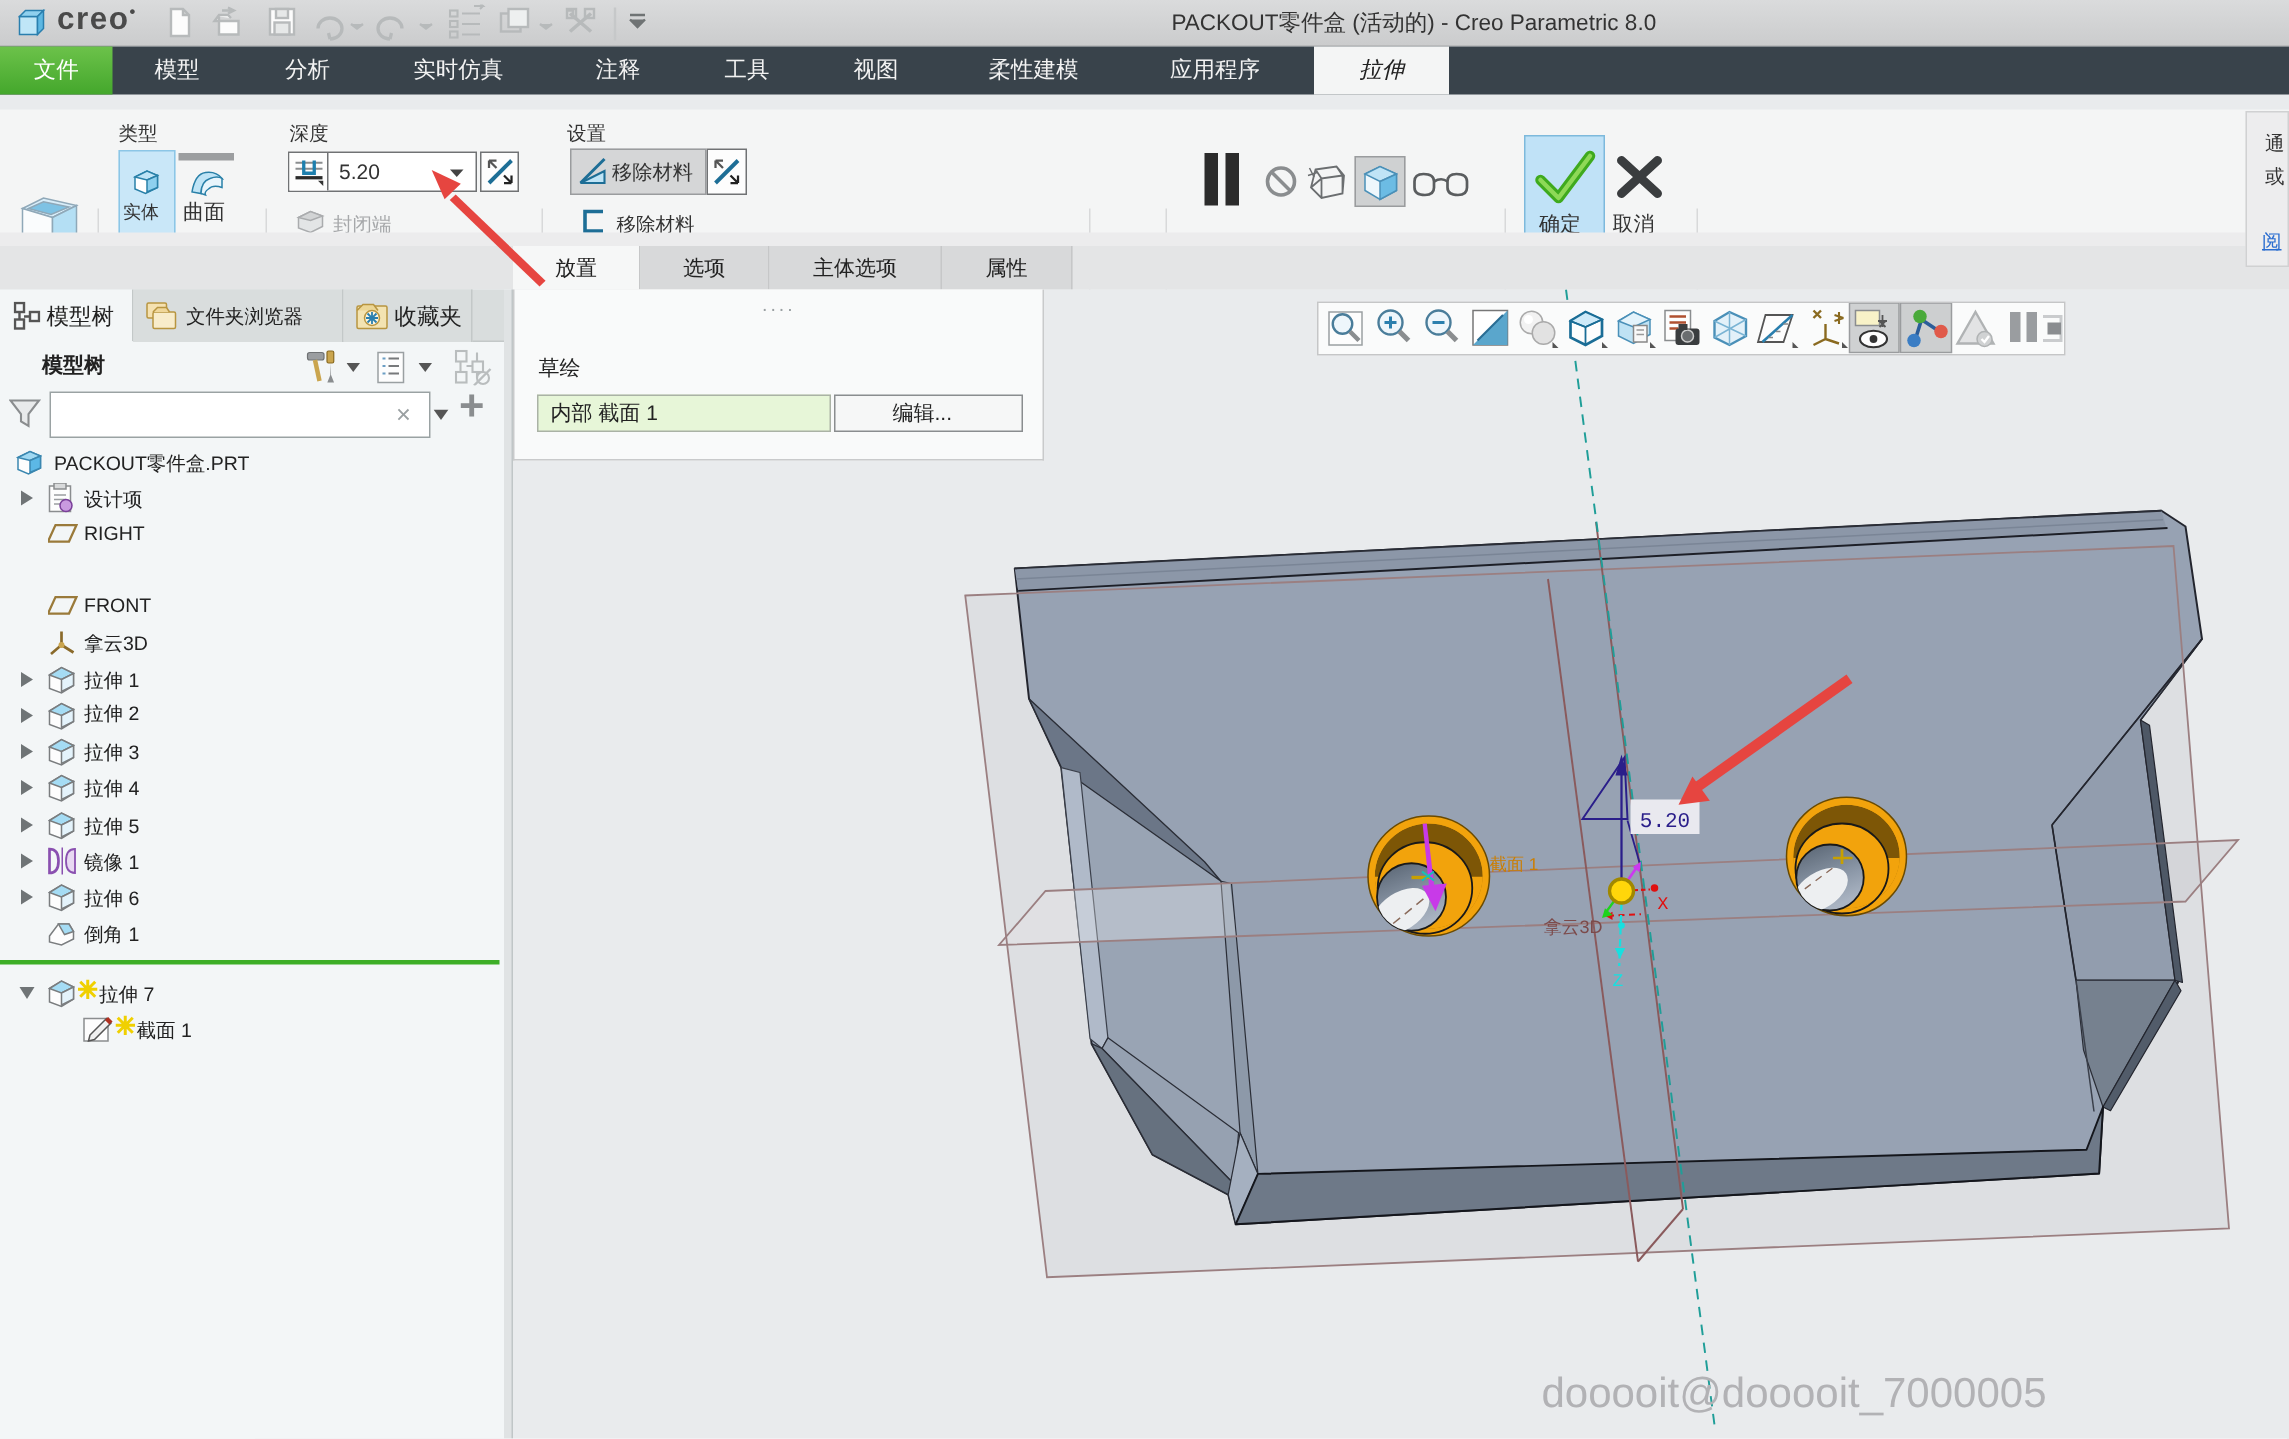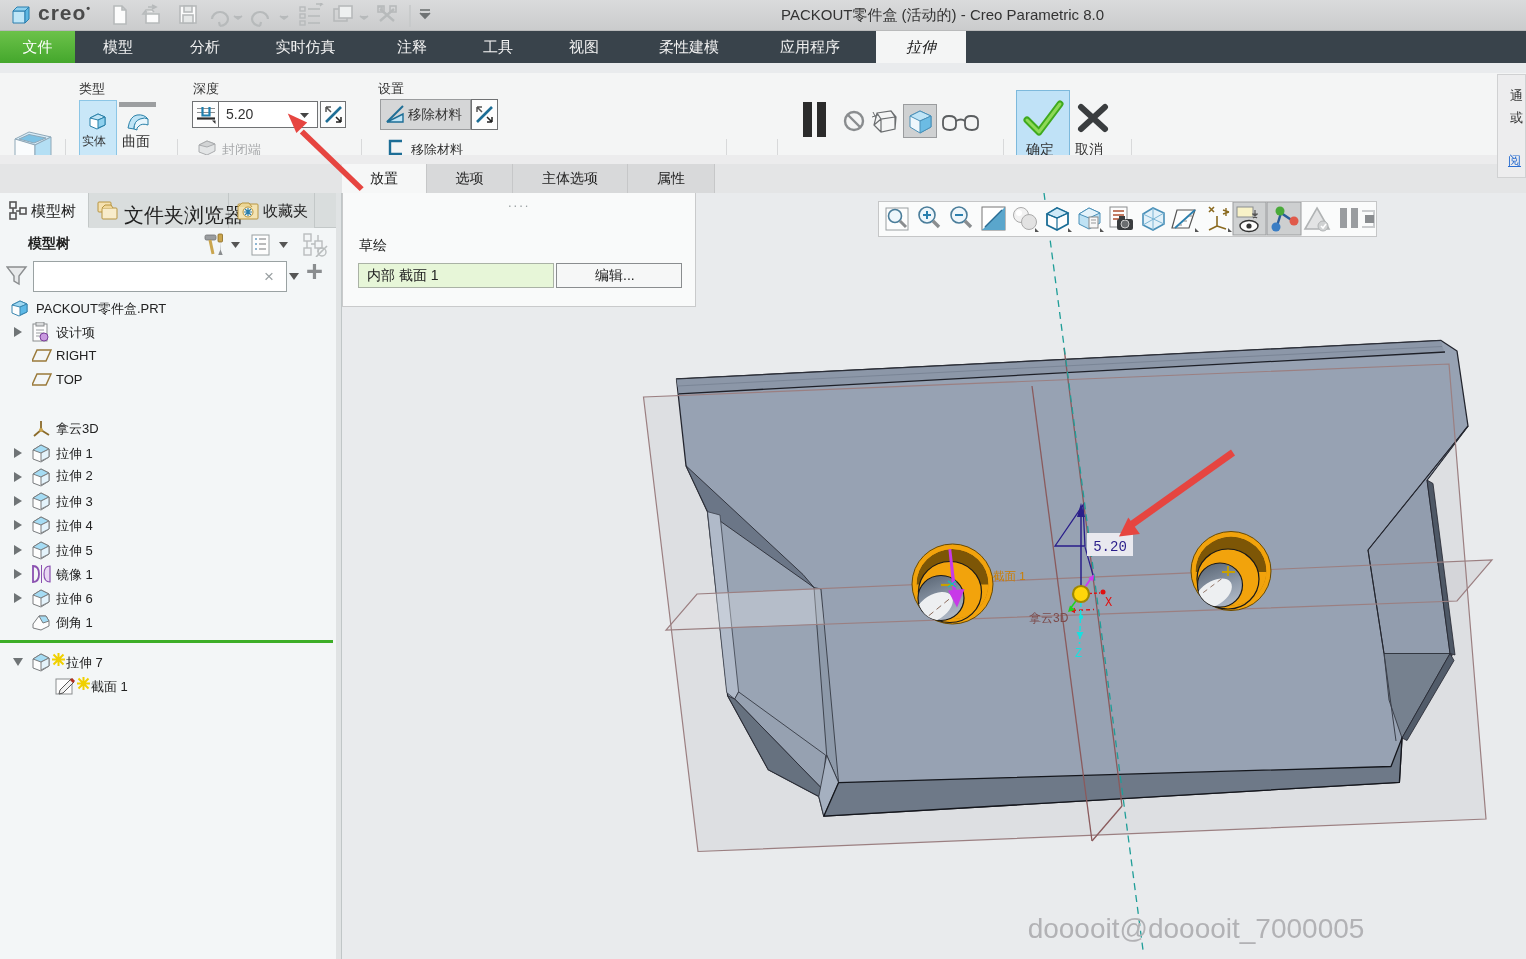"文件夹浏览器" div.abs { font-size: 20px -> 13px }
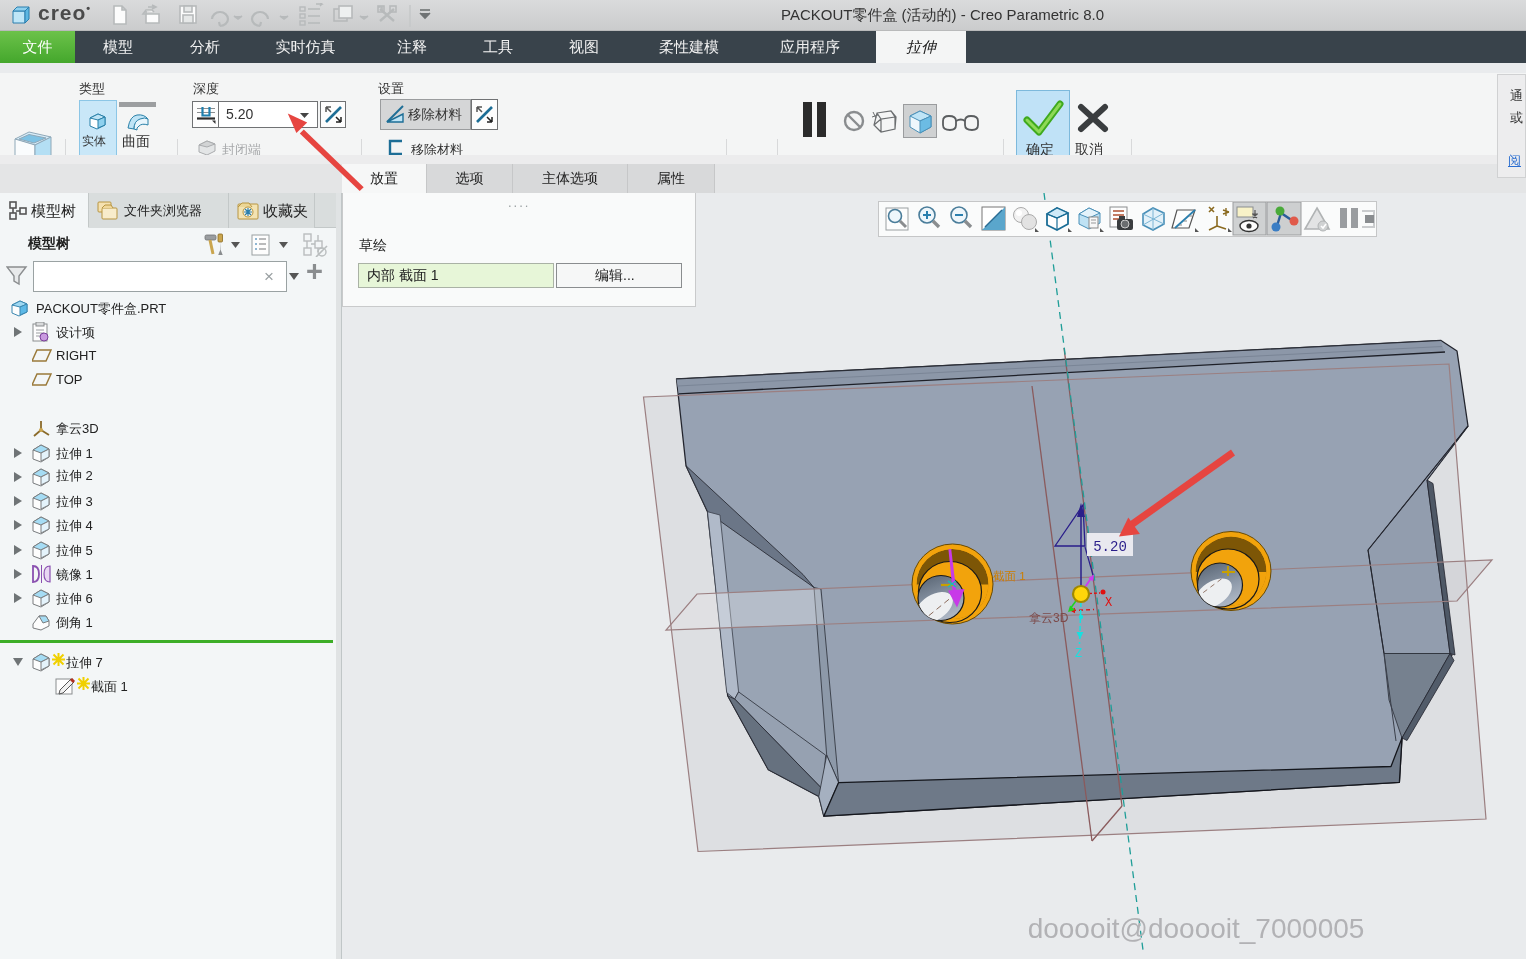"TOP" div.treerow { html: <div> <svg> <polygon></polygon> </svg> <span>TOP</span> </div> -> none }
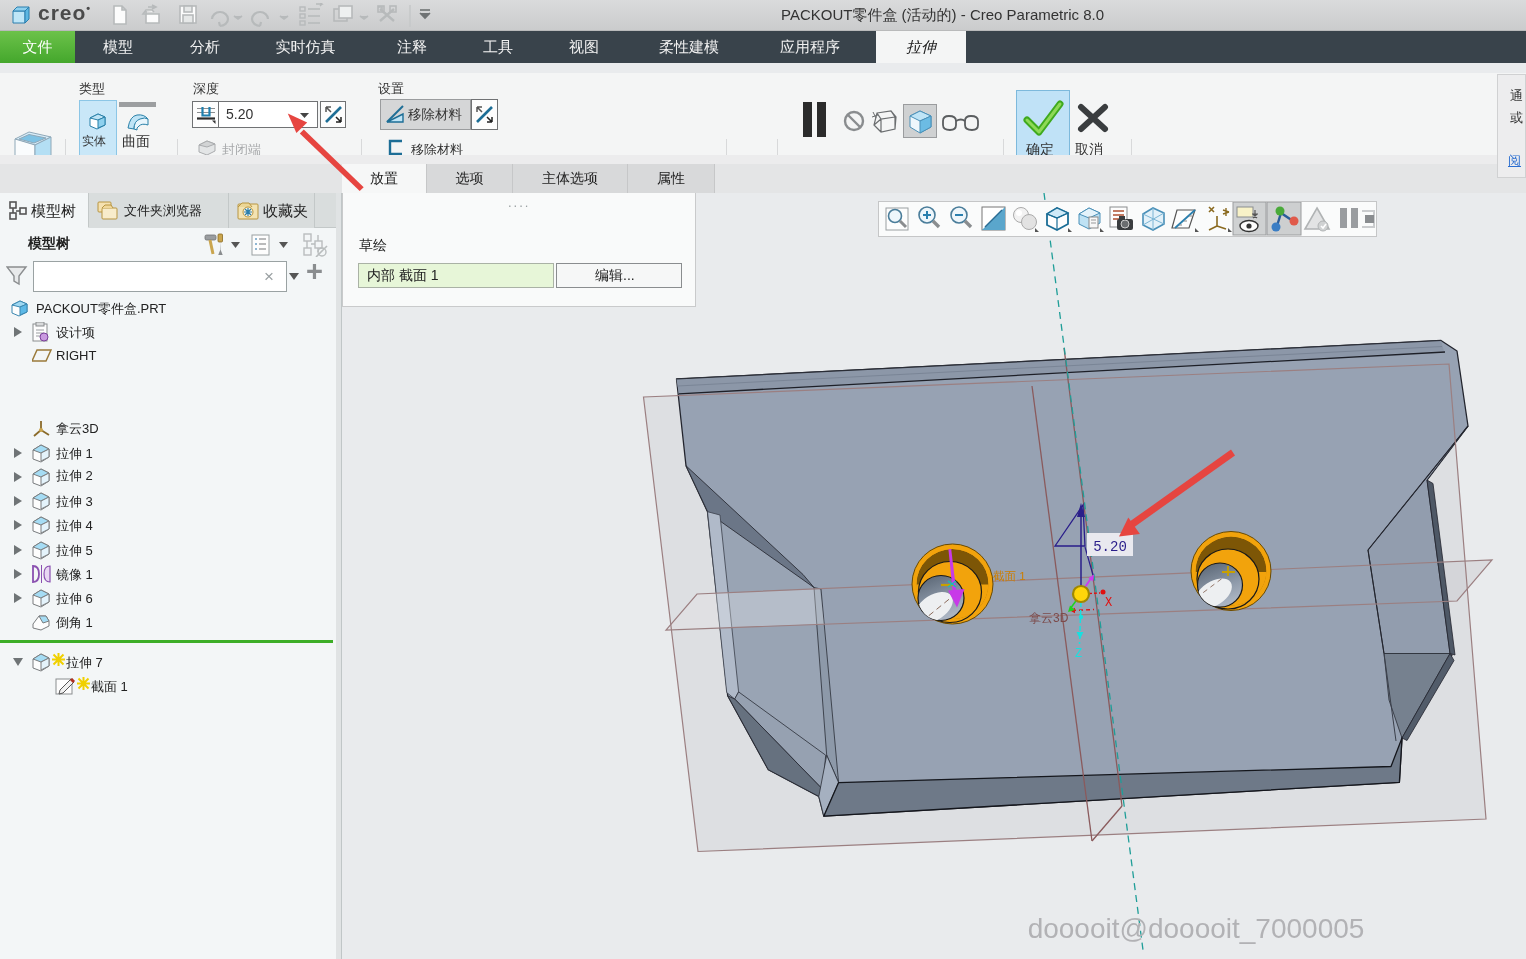"FRONT" div.treerow { html: none -> <div> <svg> <polygon></polygon> </svg> <span>FRONT</span> </div> }
